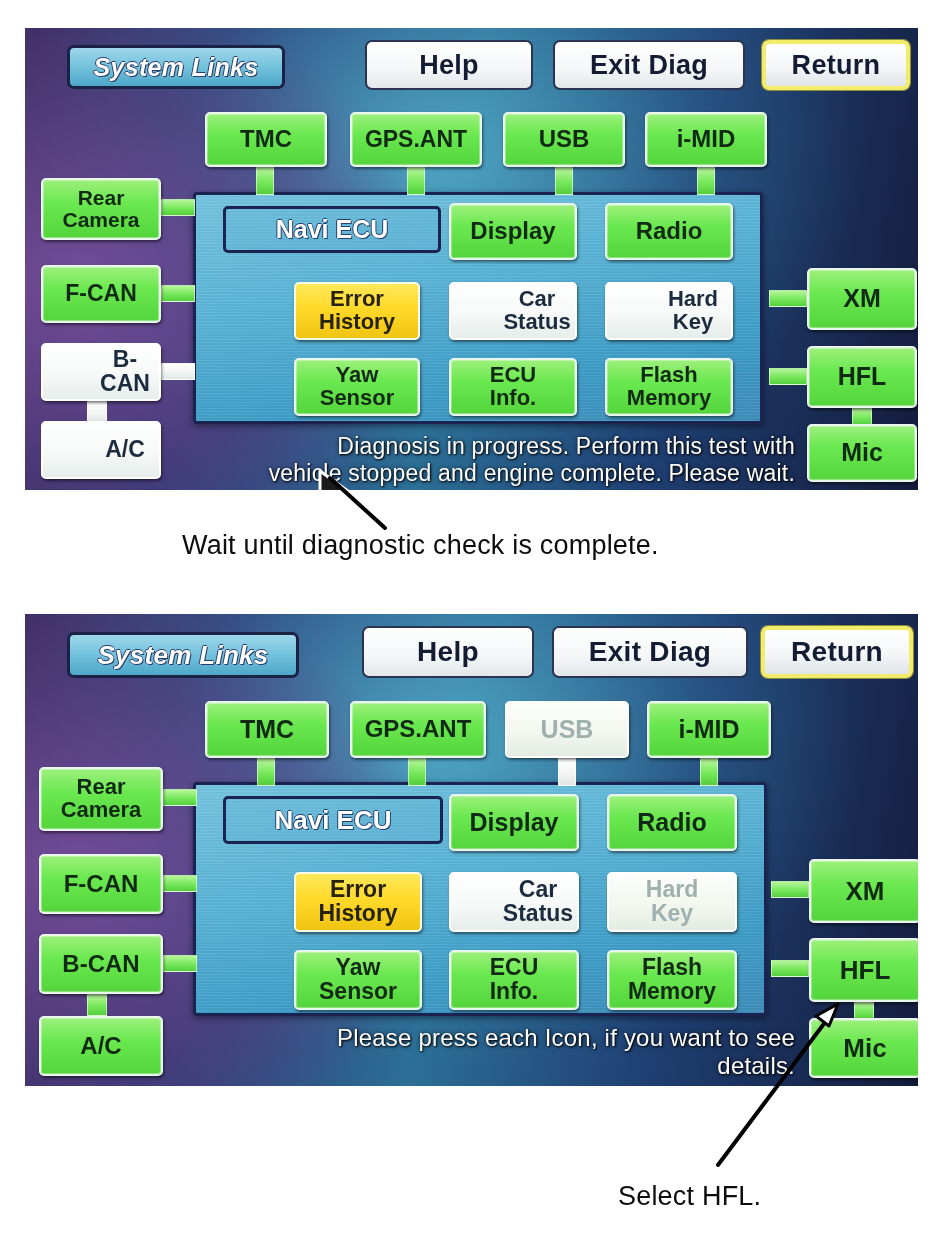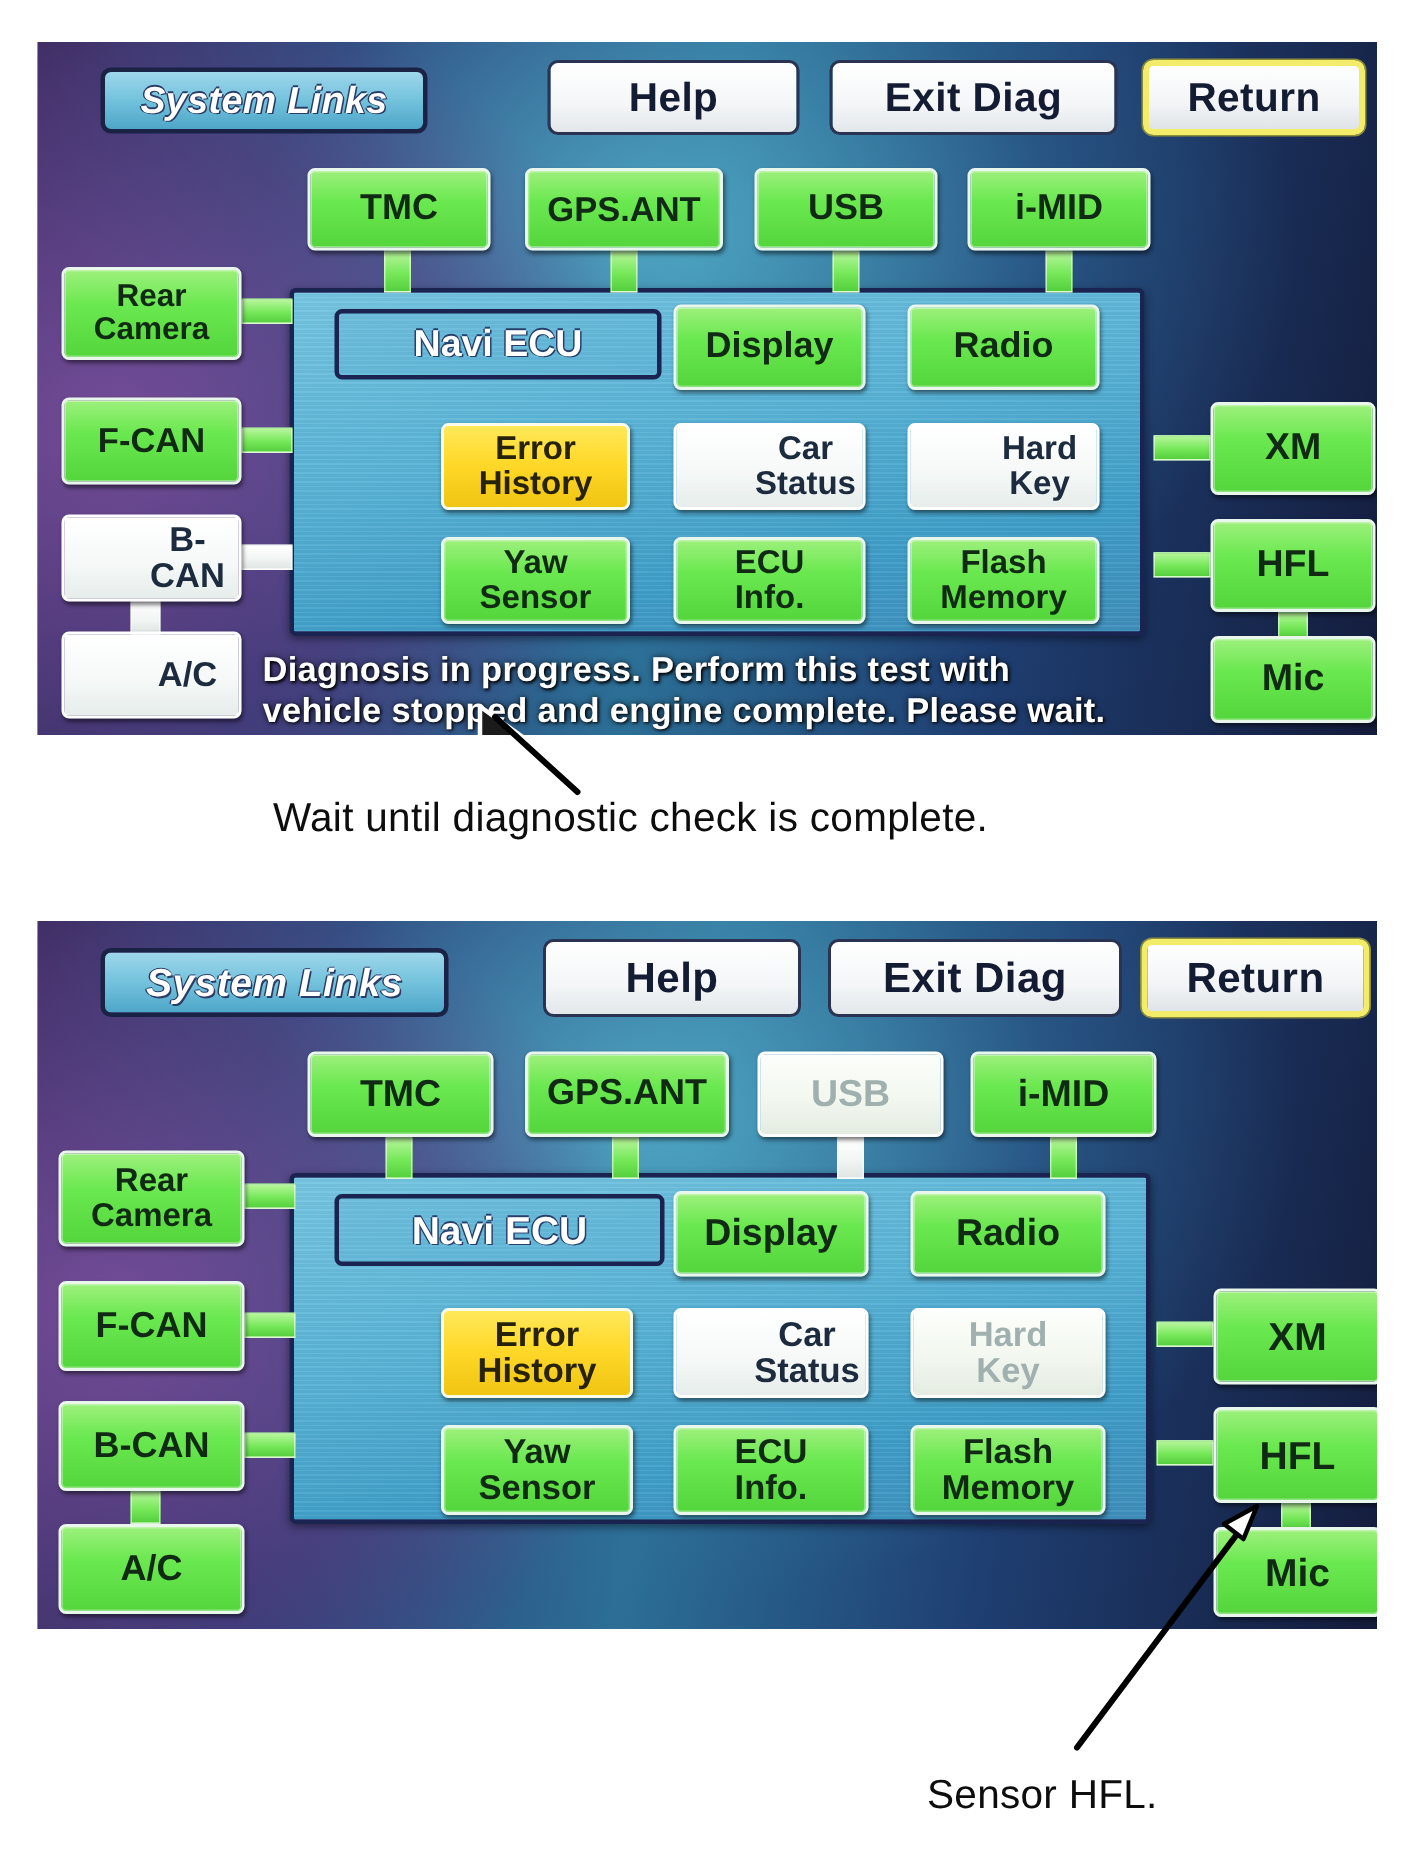"Diagnosis in progress. Perform this" .status { font-weight: bold -> normal; text-align: left -> right }
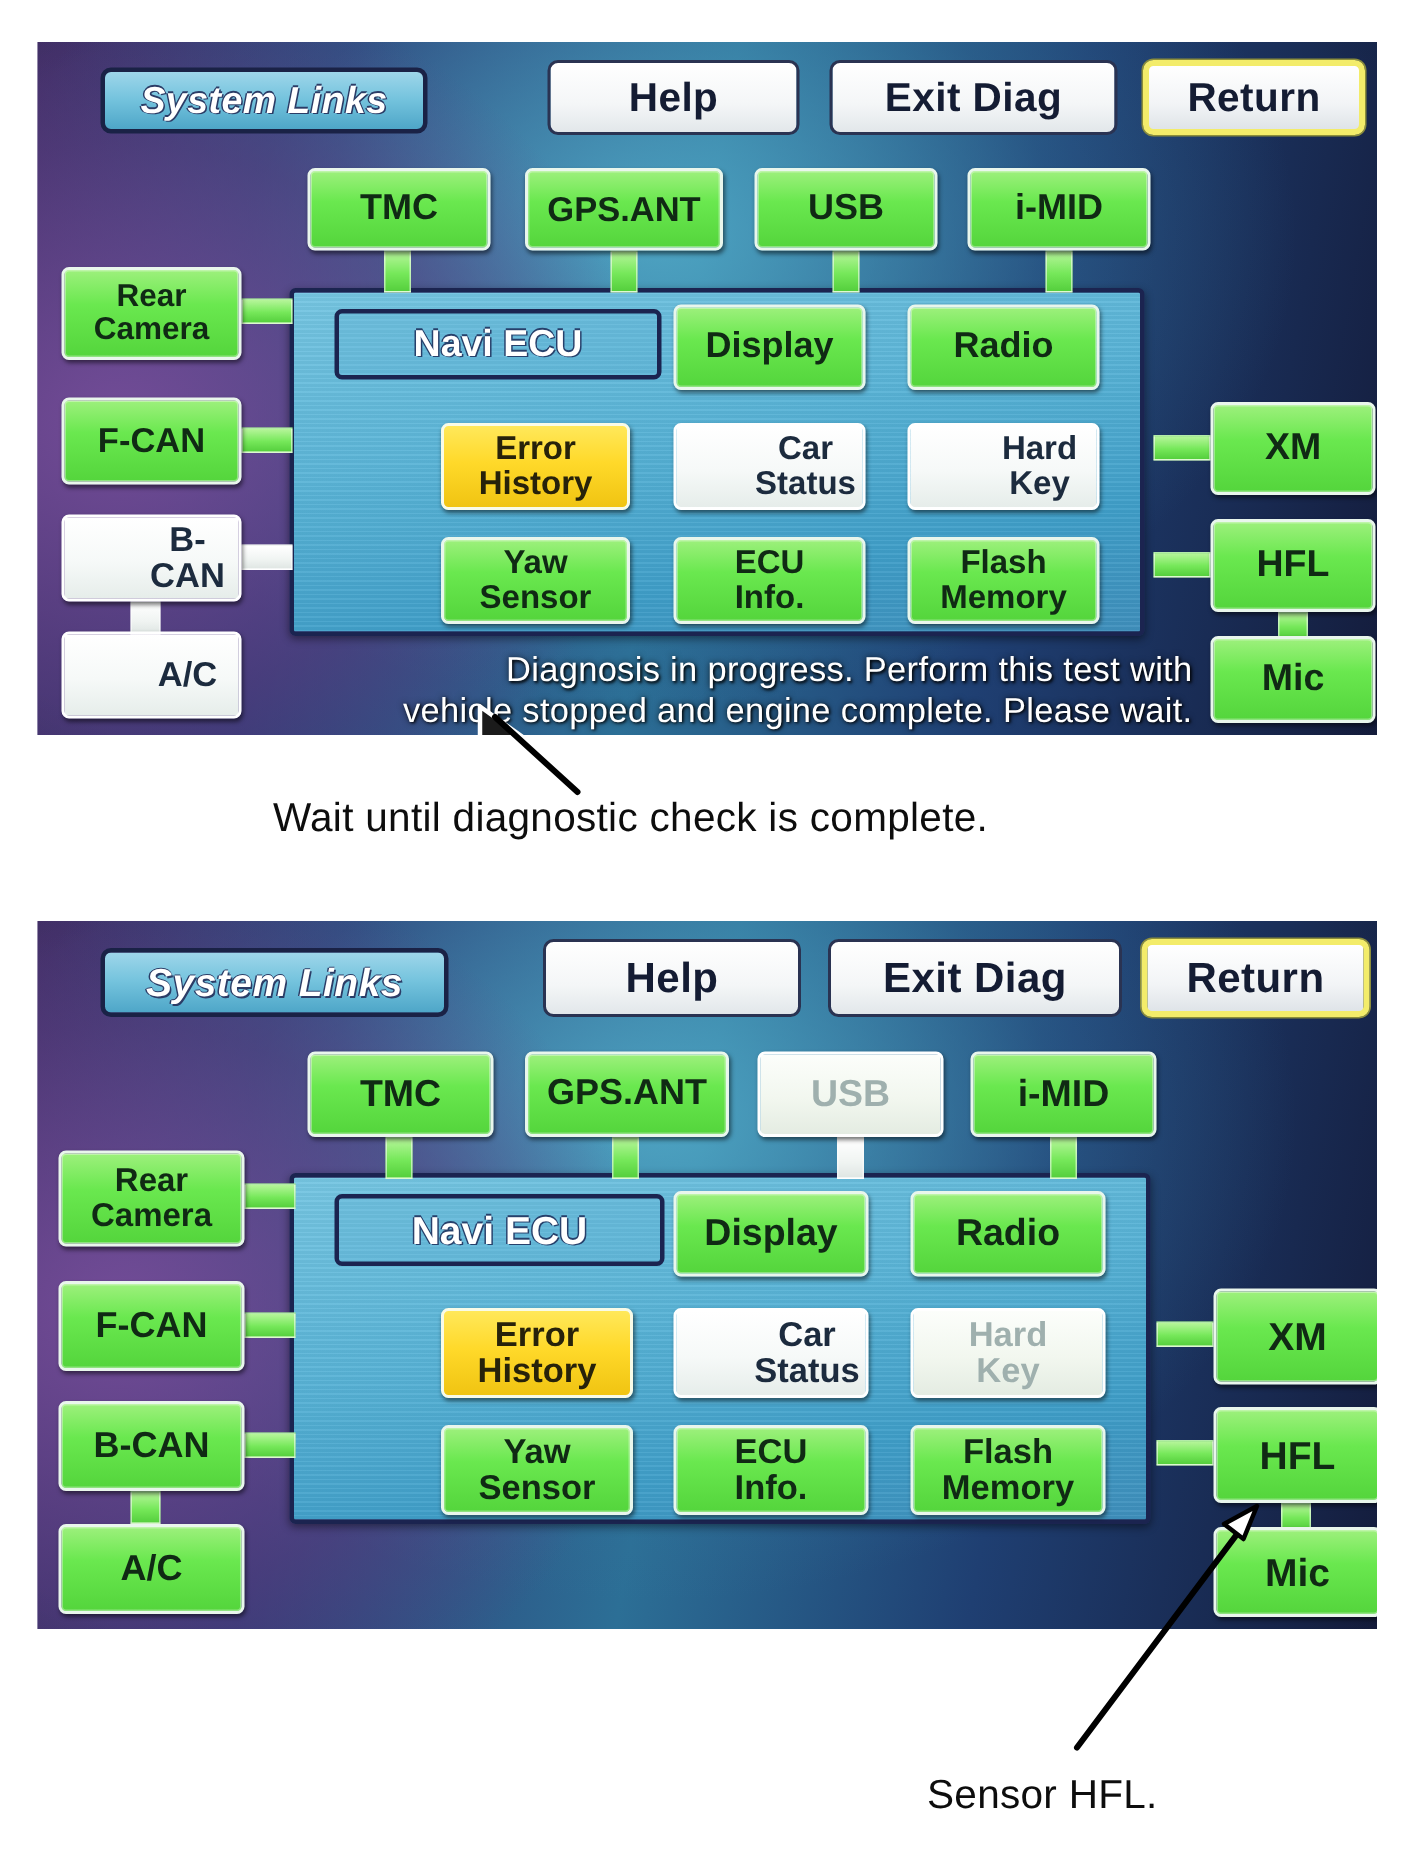"Please press each Icon, if" div.status { html: none -> <div> <div>Please press each Icon, if you want to see</div> <div>details.</div> </div> }
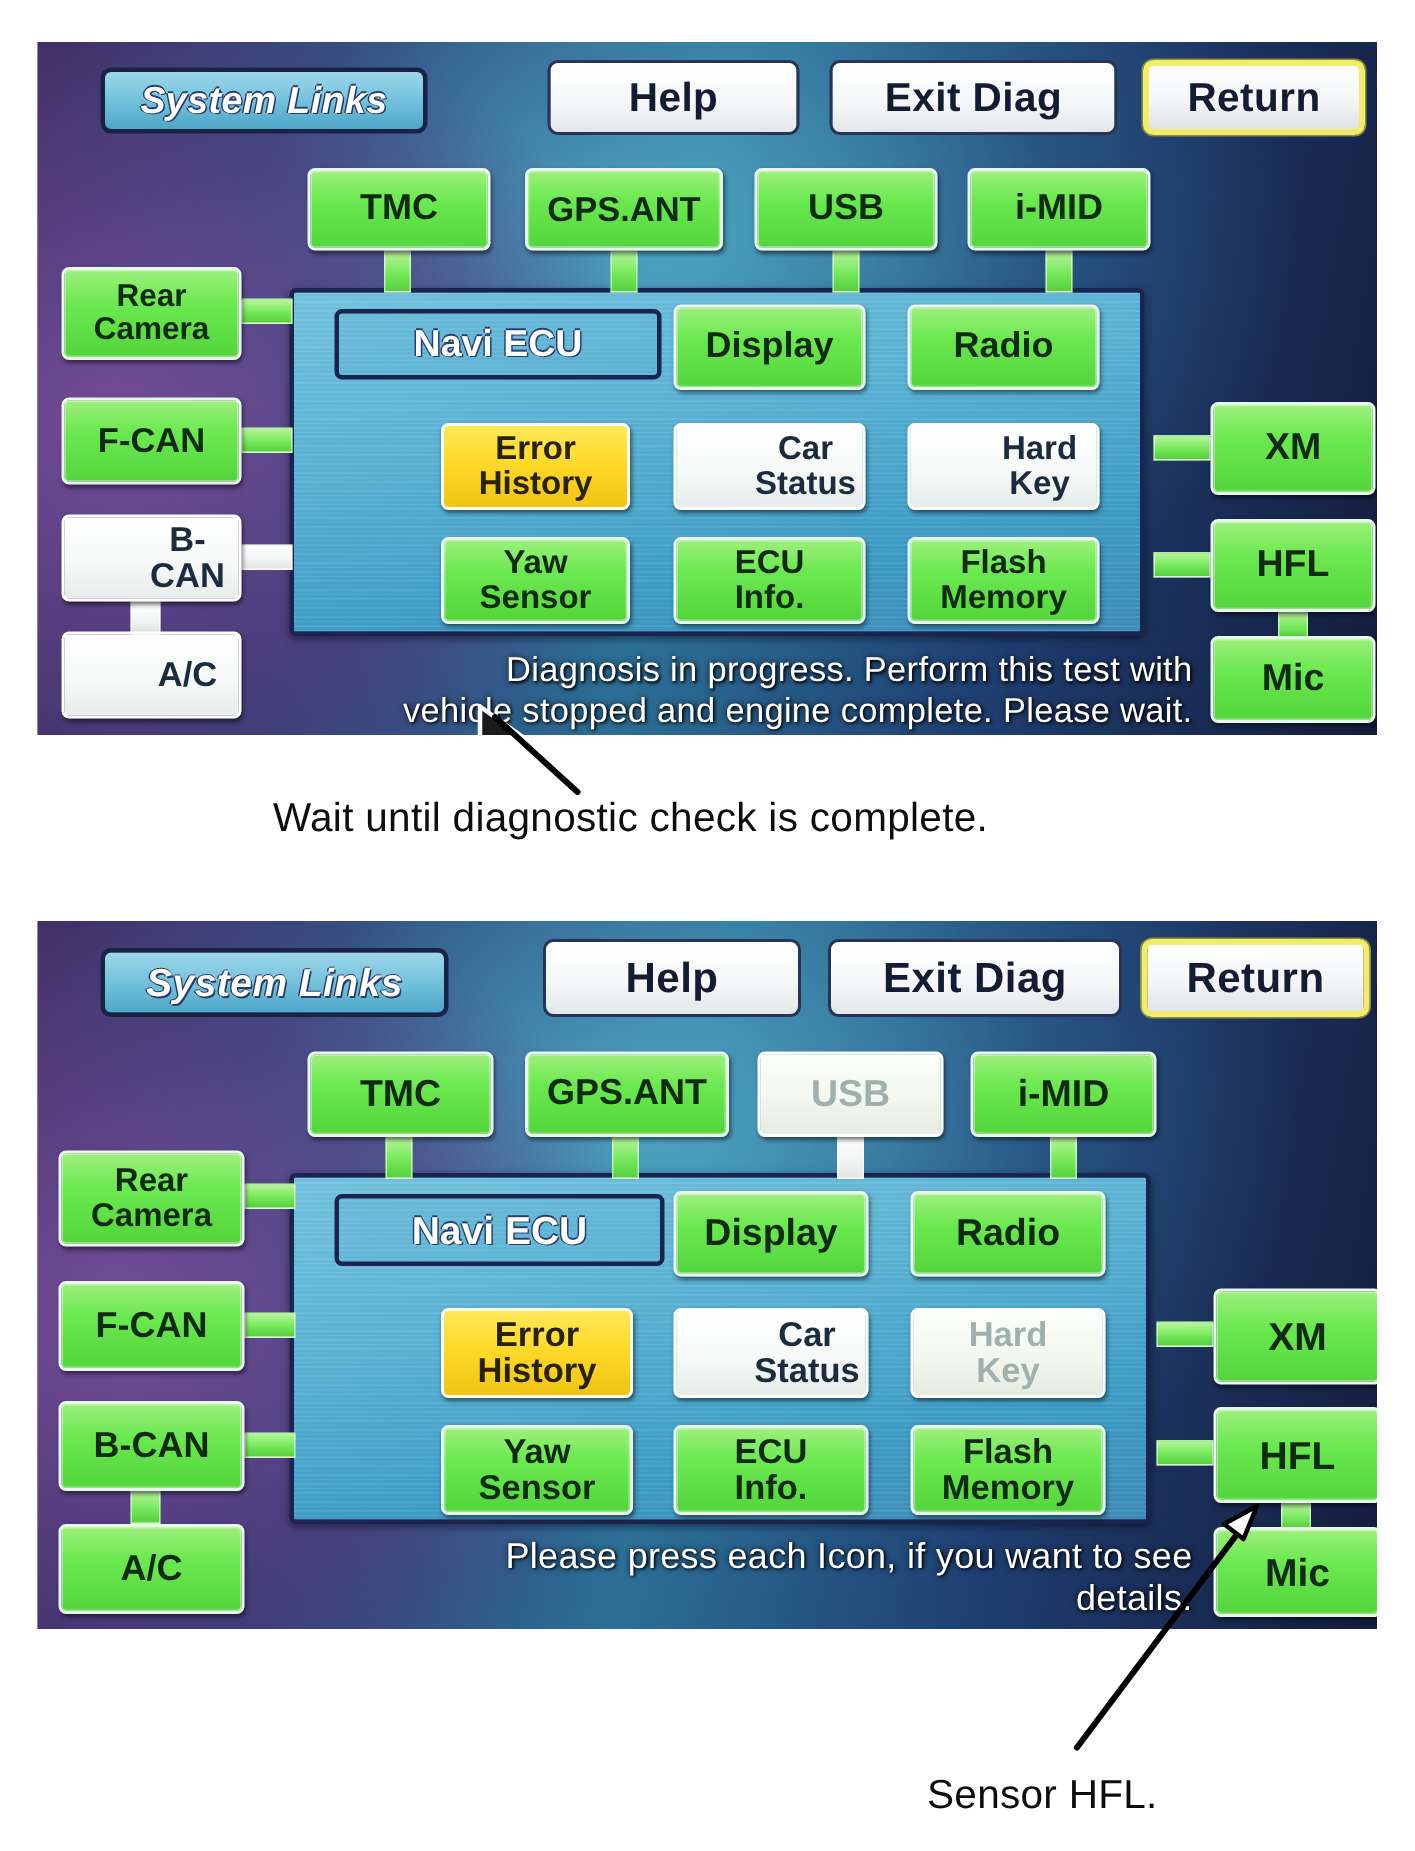"Sensor HFL." div.caption { text: Sensor -> Select }
